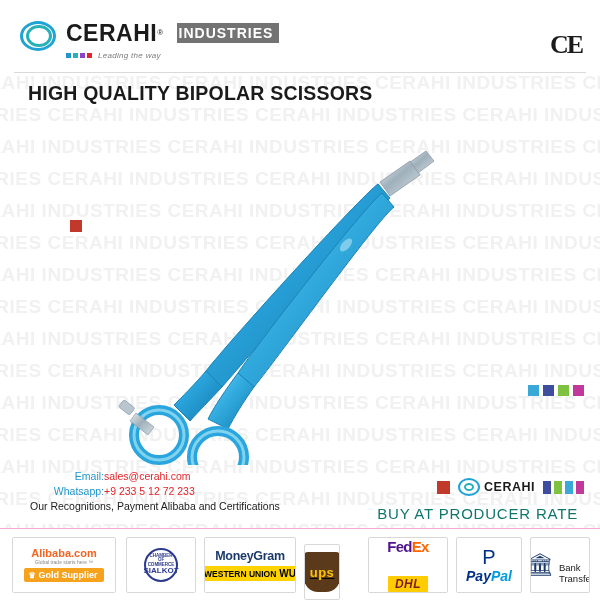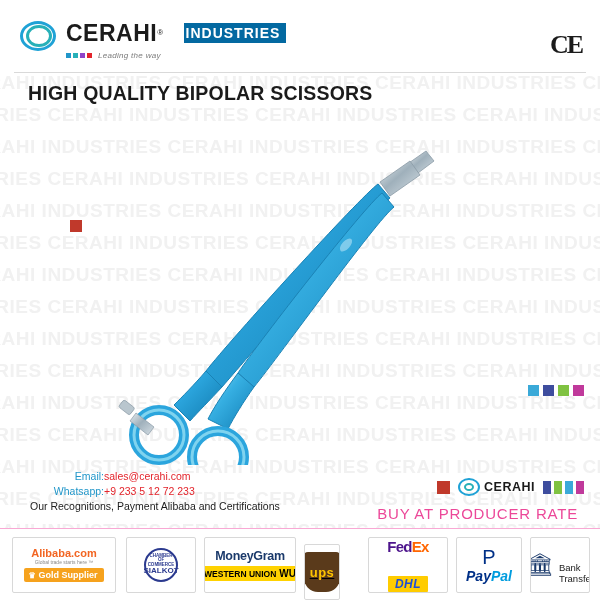"INDUSTRIES" .logo-ind { background: #0369a1 -> #737373; margin-left: 16px -> 9px }
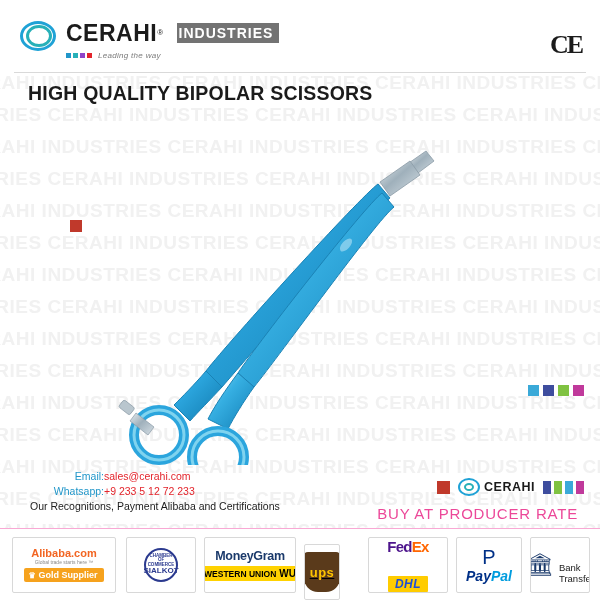"BUY AT PRODUCER RATE" .producer-rate { color: #ec4899 -> #0f766e }
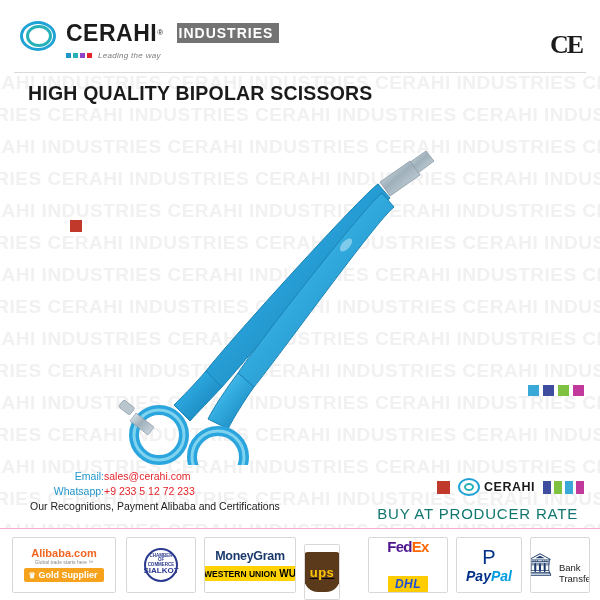"DHL" .dhl { color: #1d4ed8 -> #7f1d1d }
